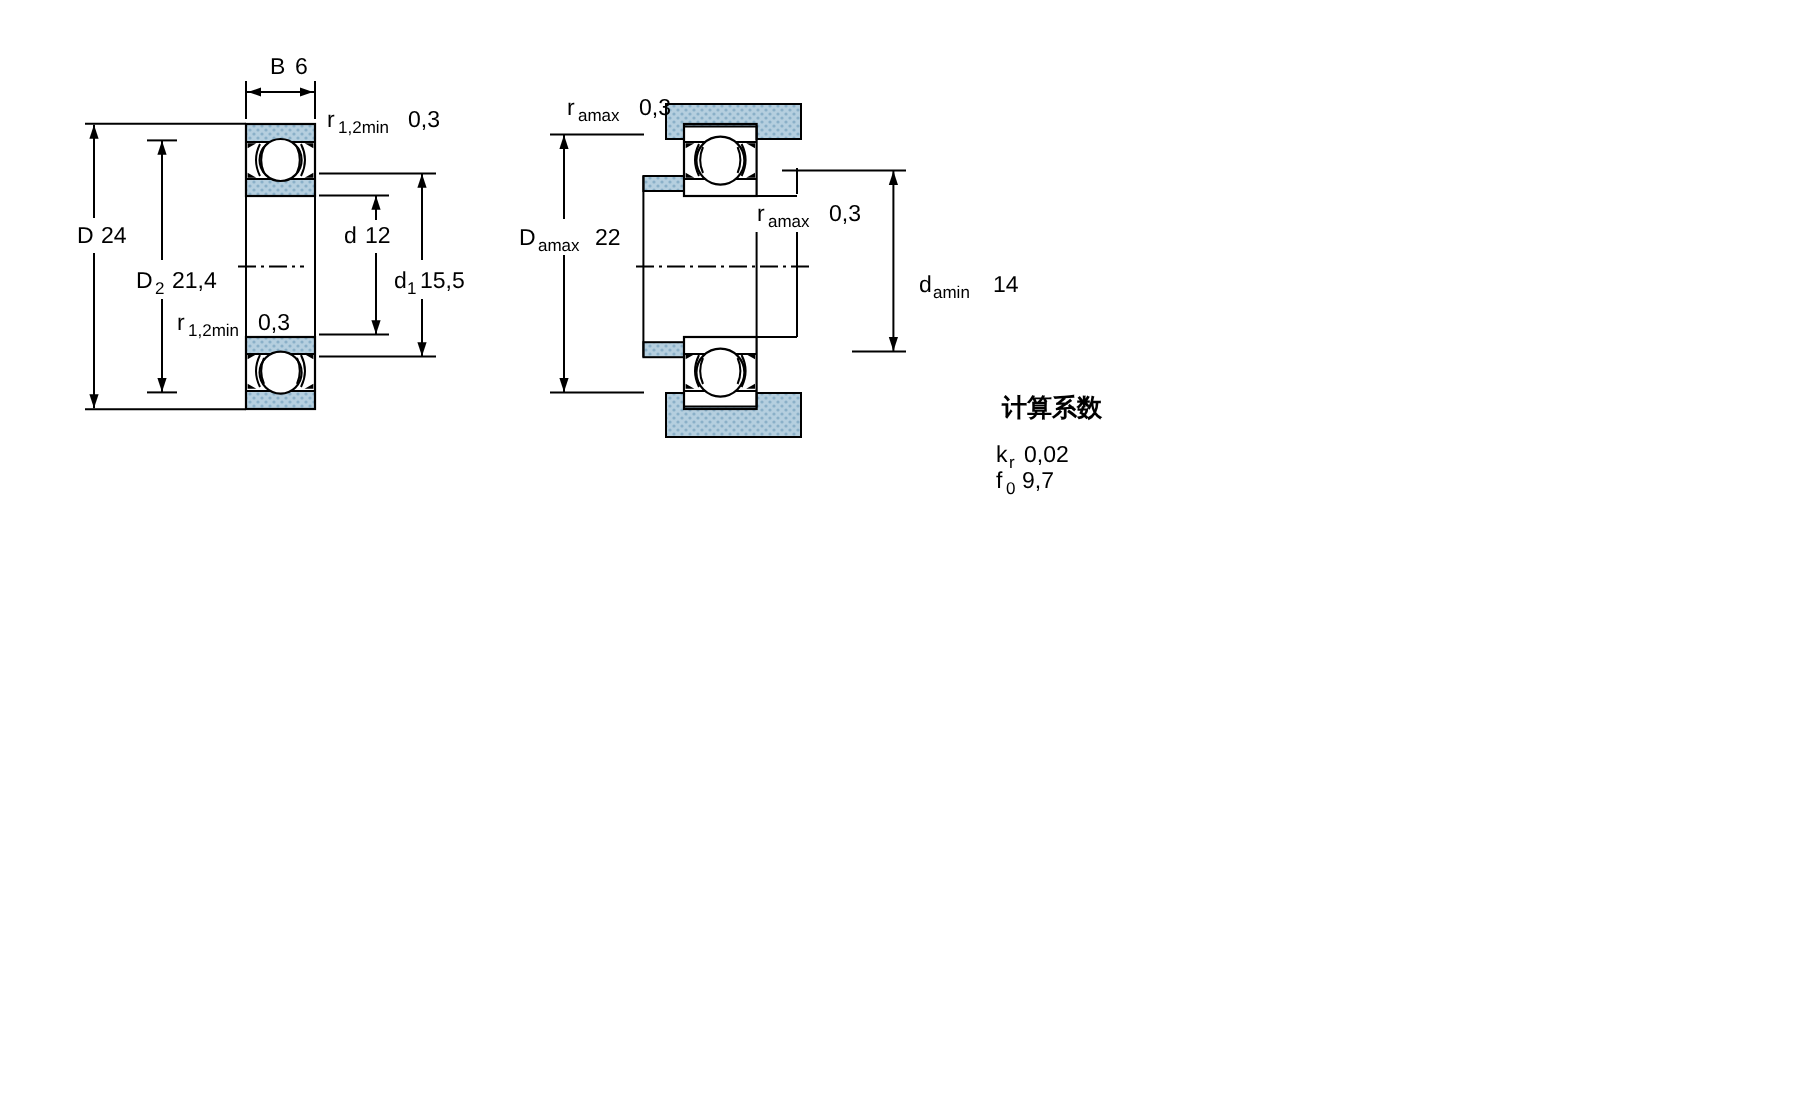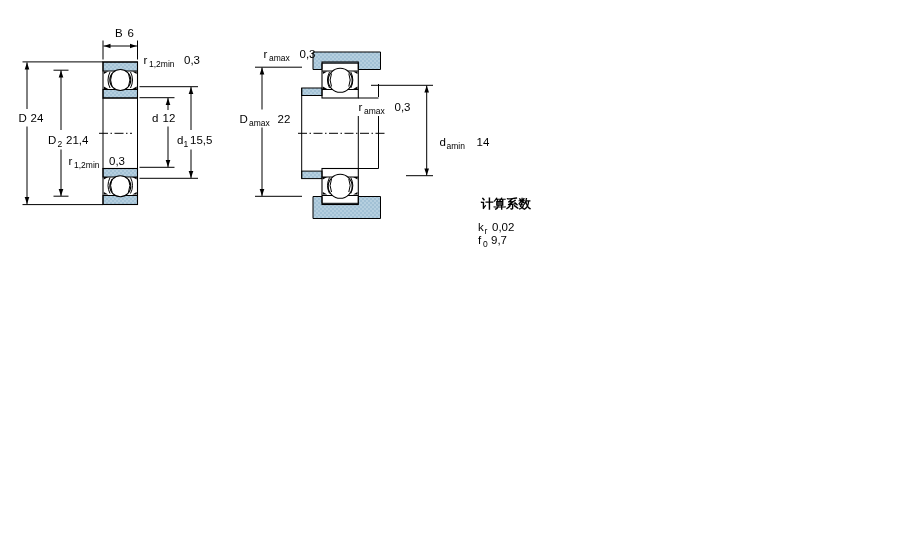"B 6" .canvas { padding-left: none -> 20px }
